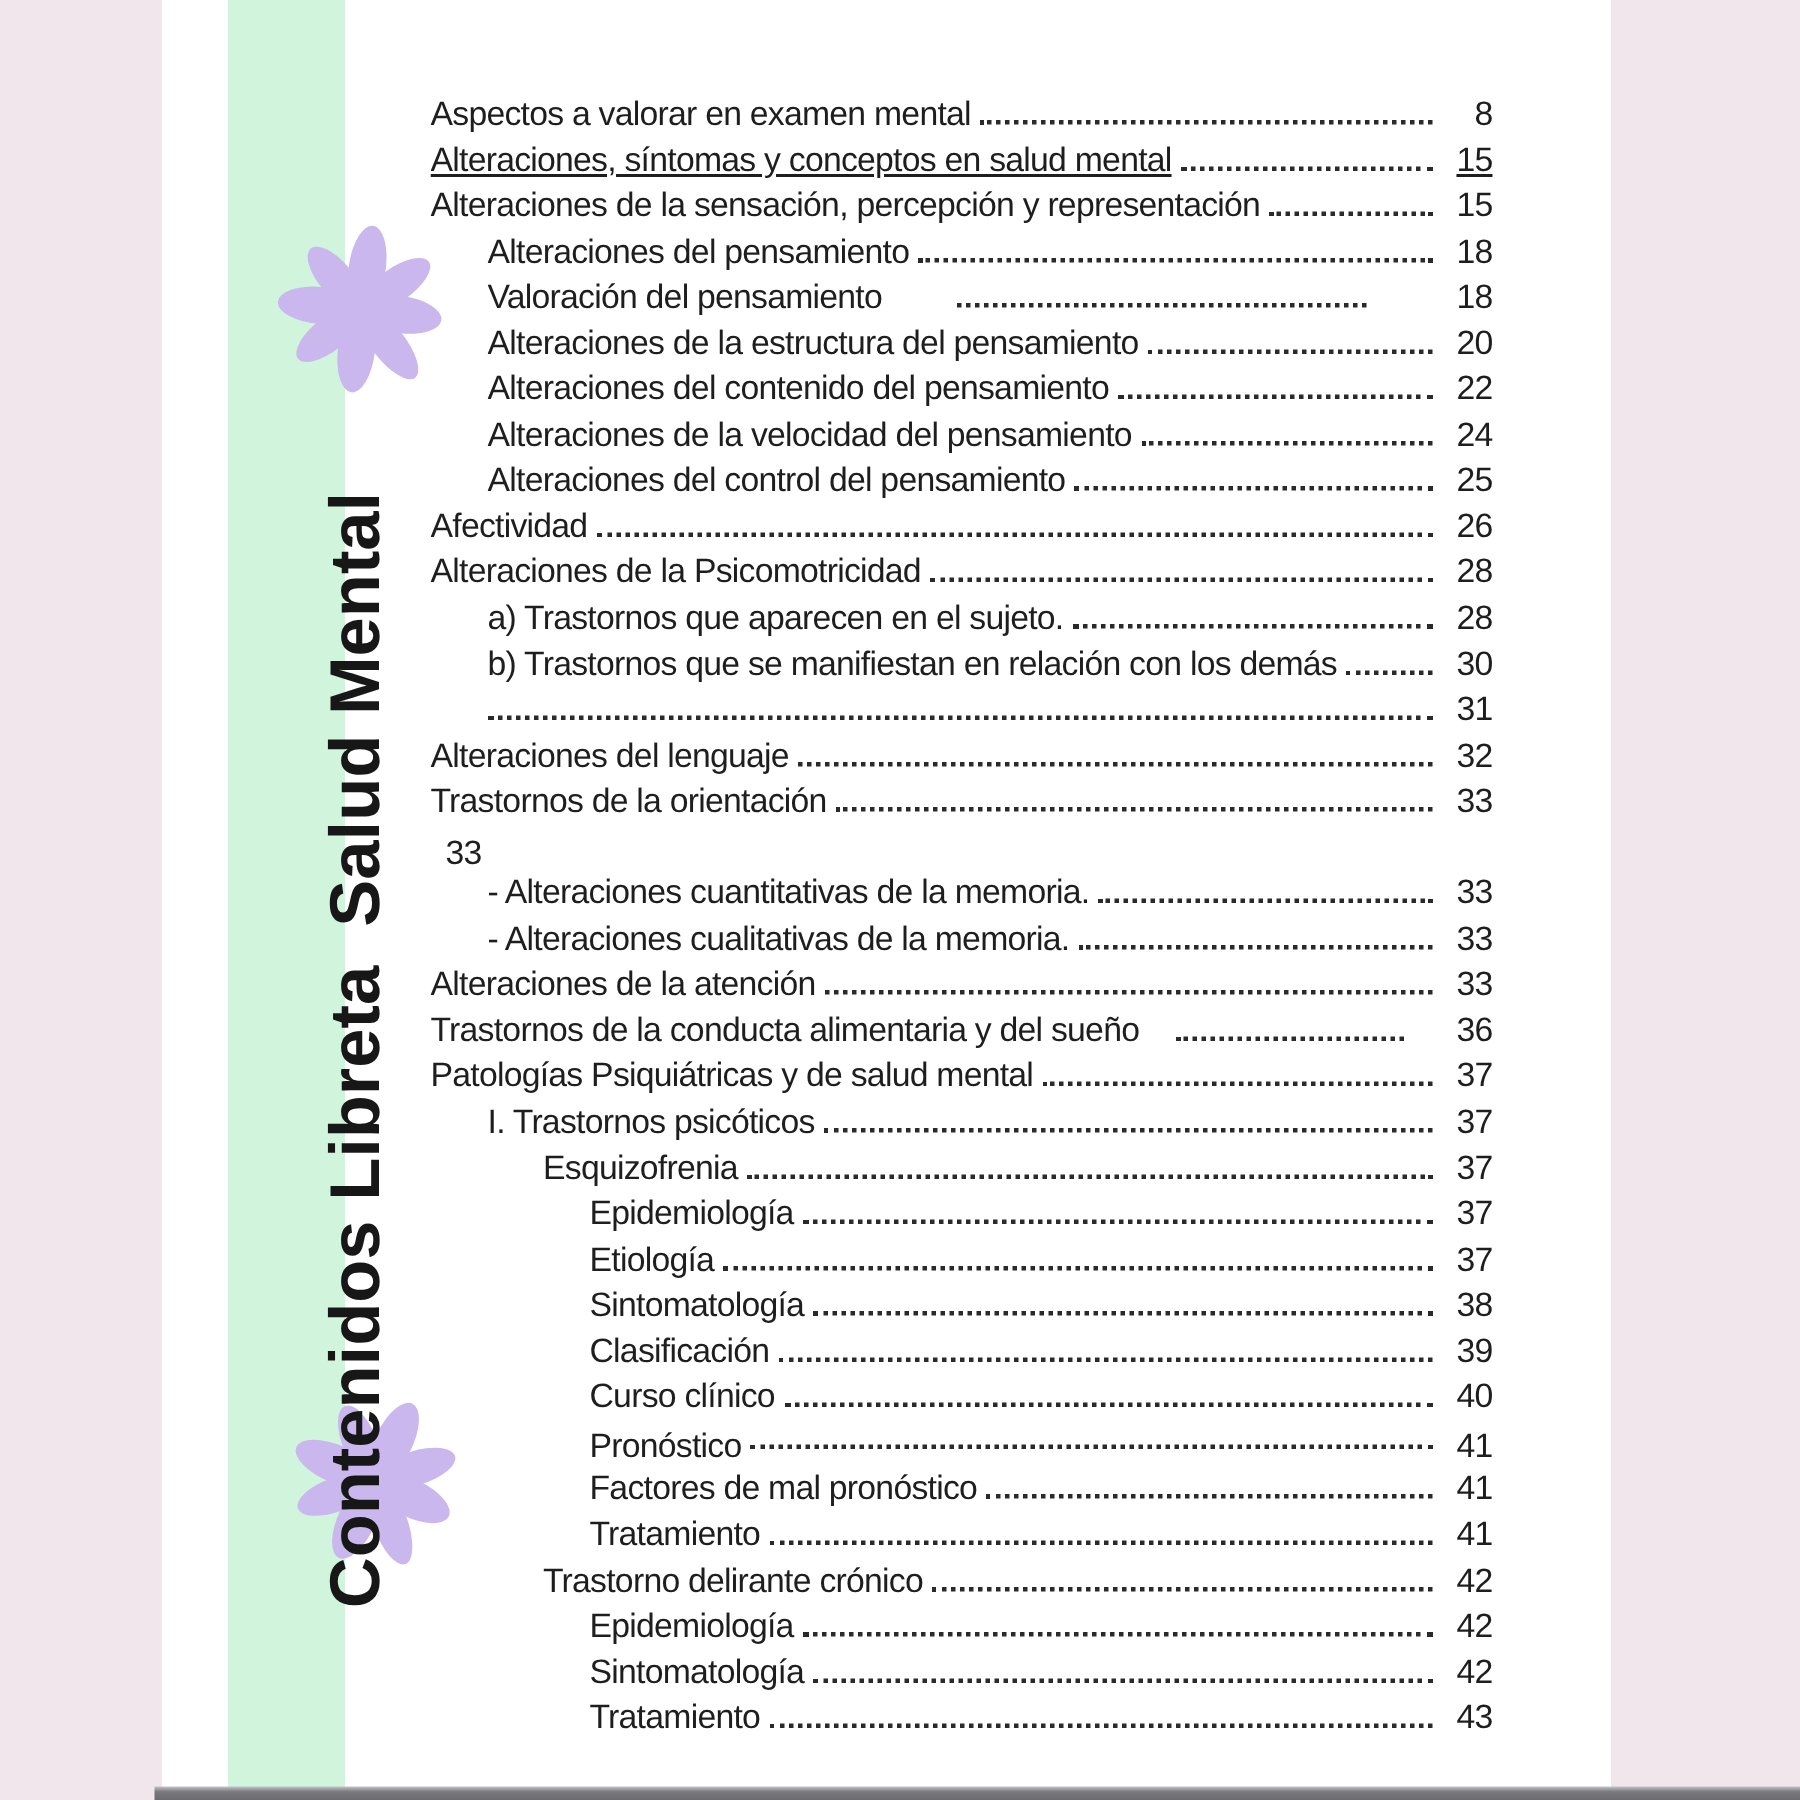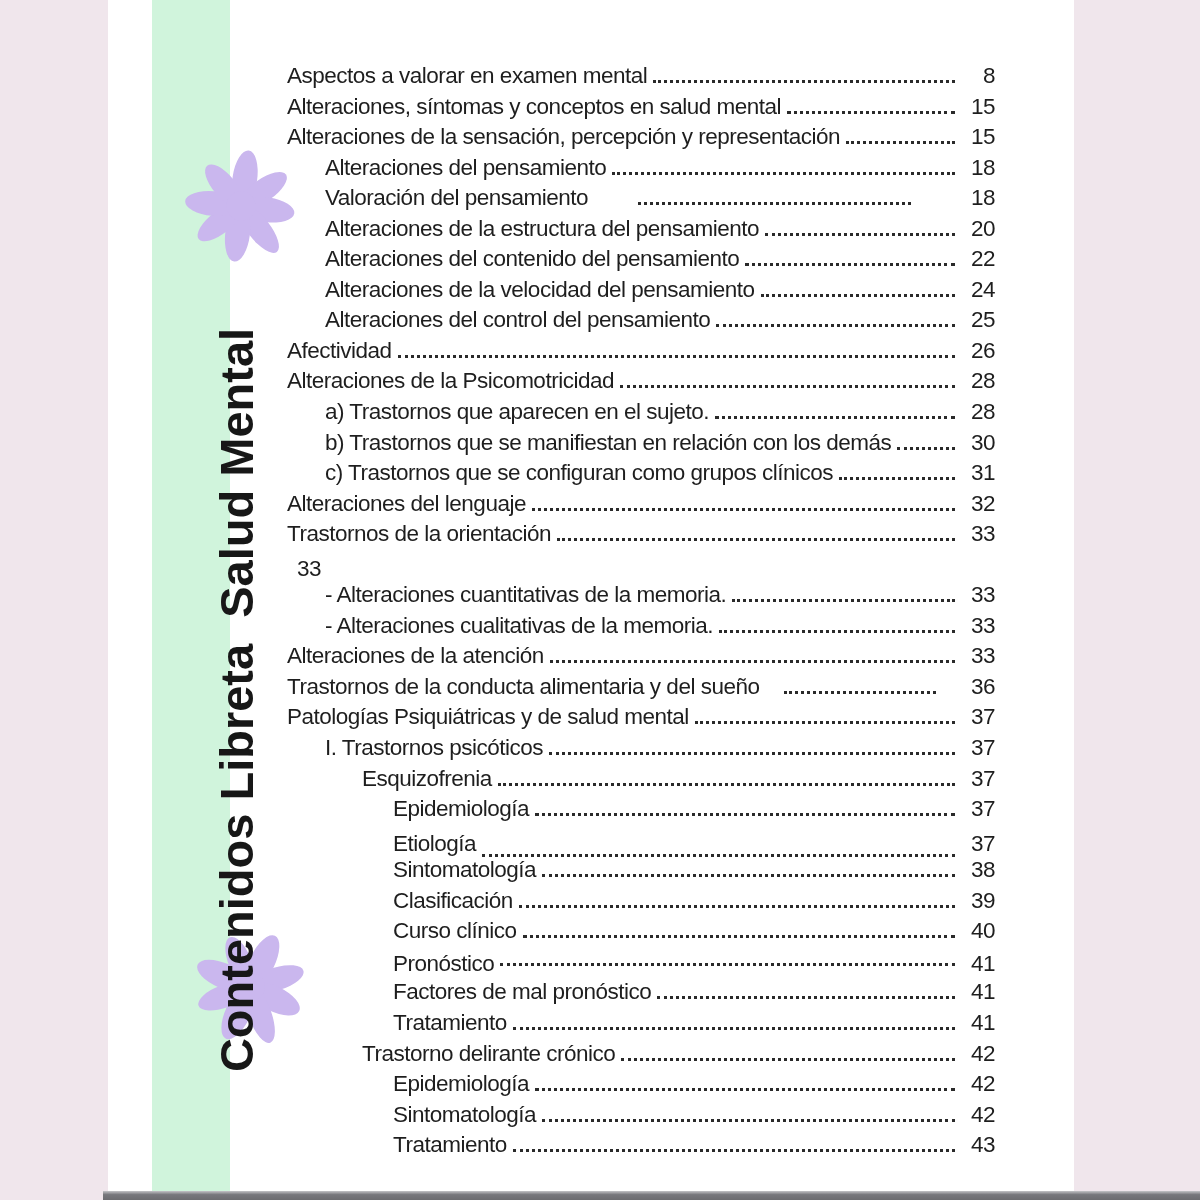"Alteraciones, síntomas y conceptos en" div.row { text-decoration: none -> underline }
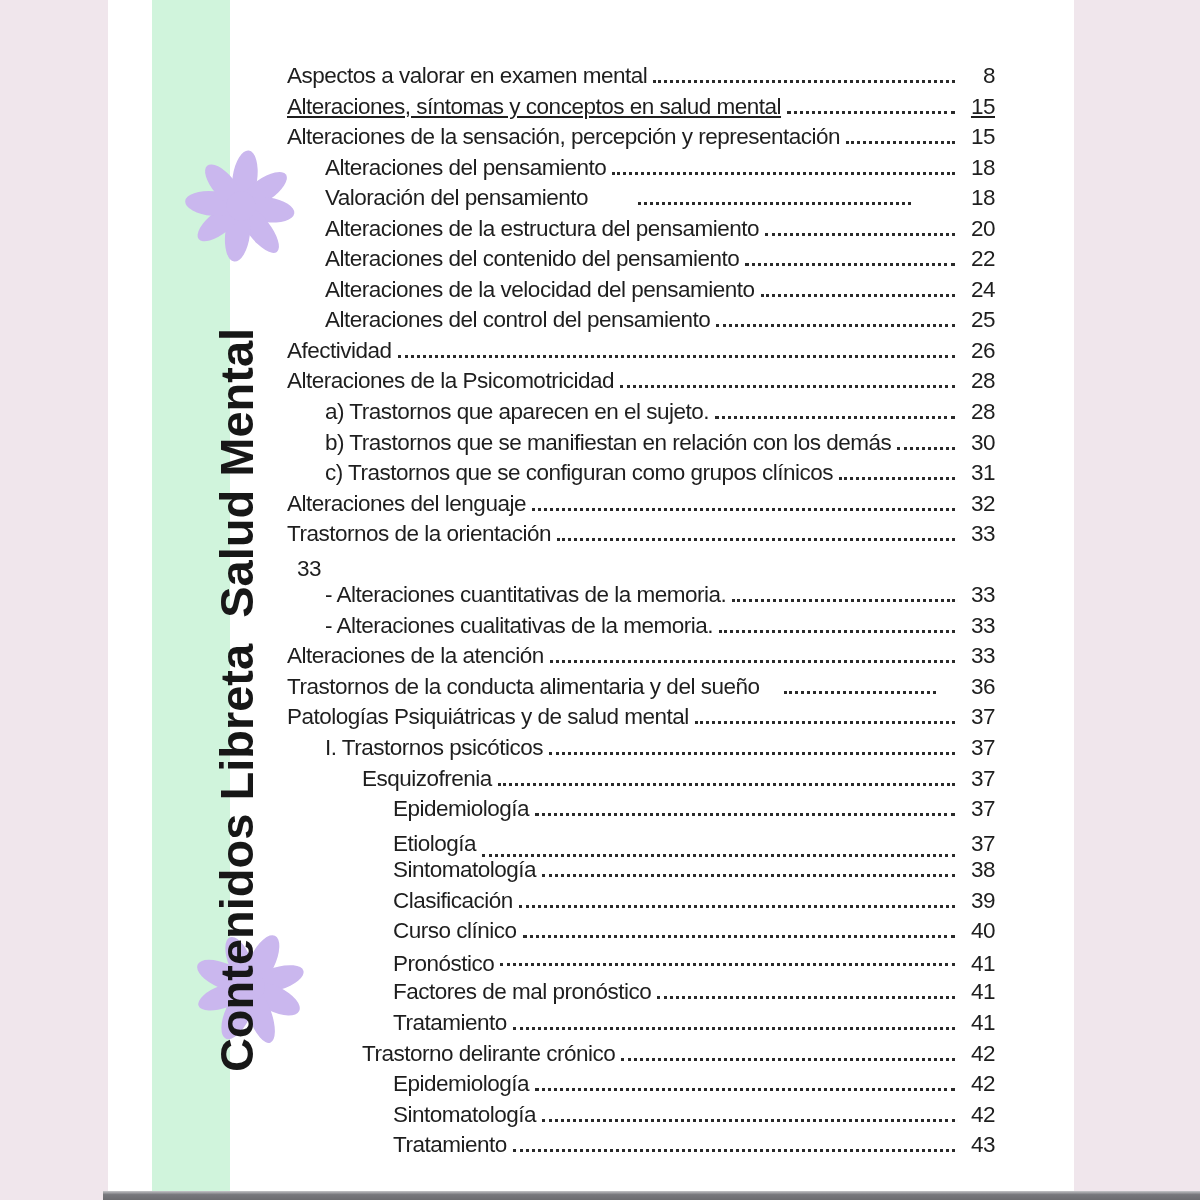"c) Trastornos que se configuran" span.label { html: <span>c) Trastornos que se configuran como grupos clínicos</span> -> none }
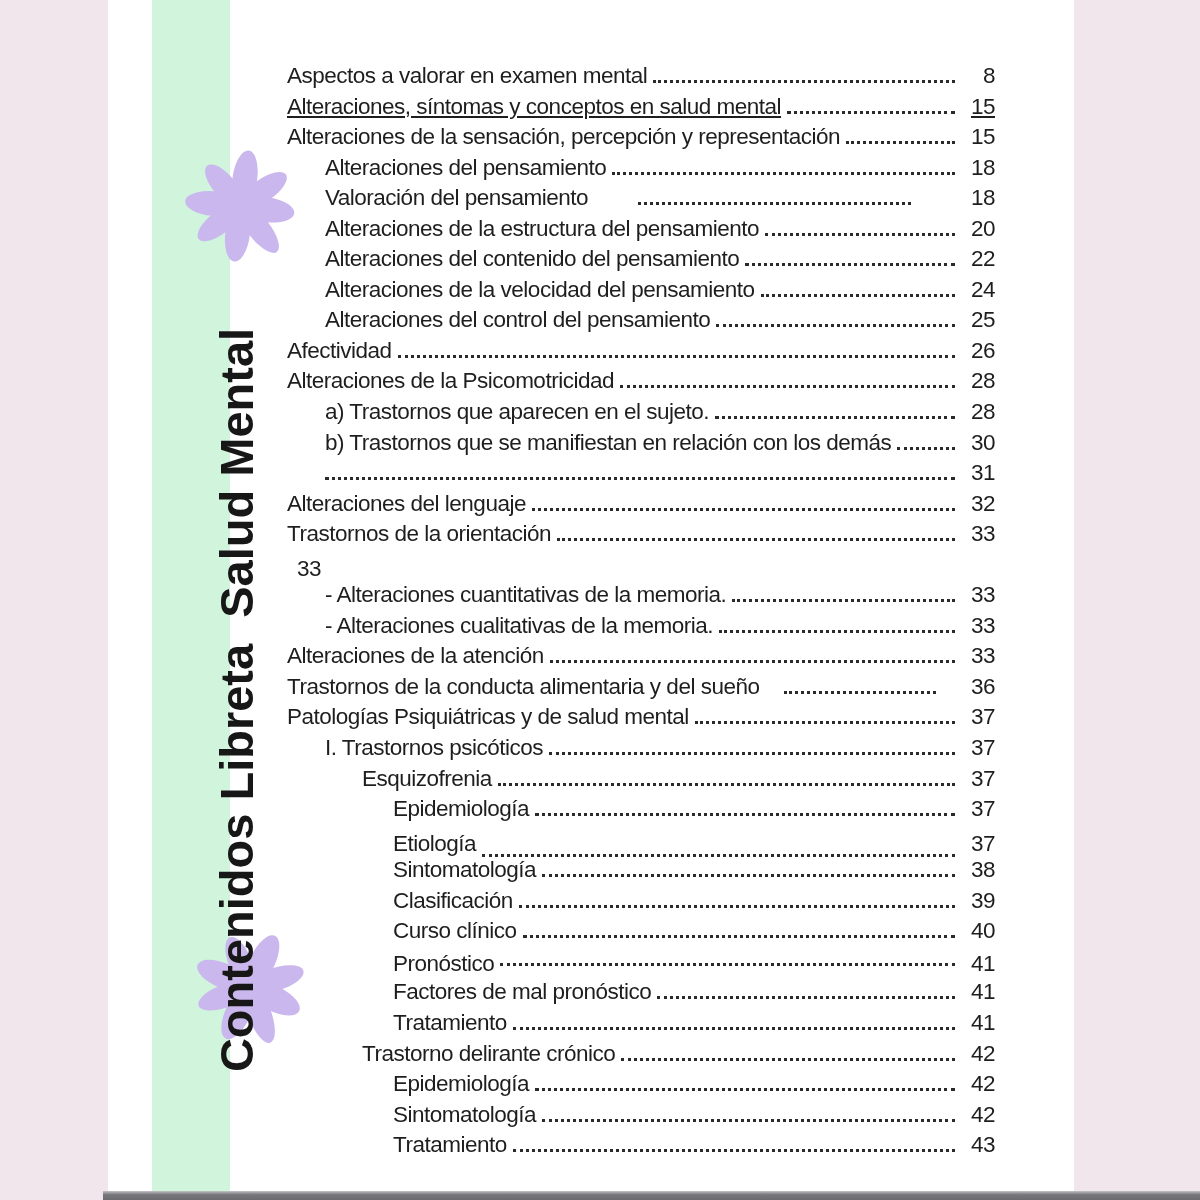"Etiología" div.row { align-items: flex-end -> none }
